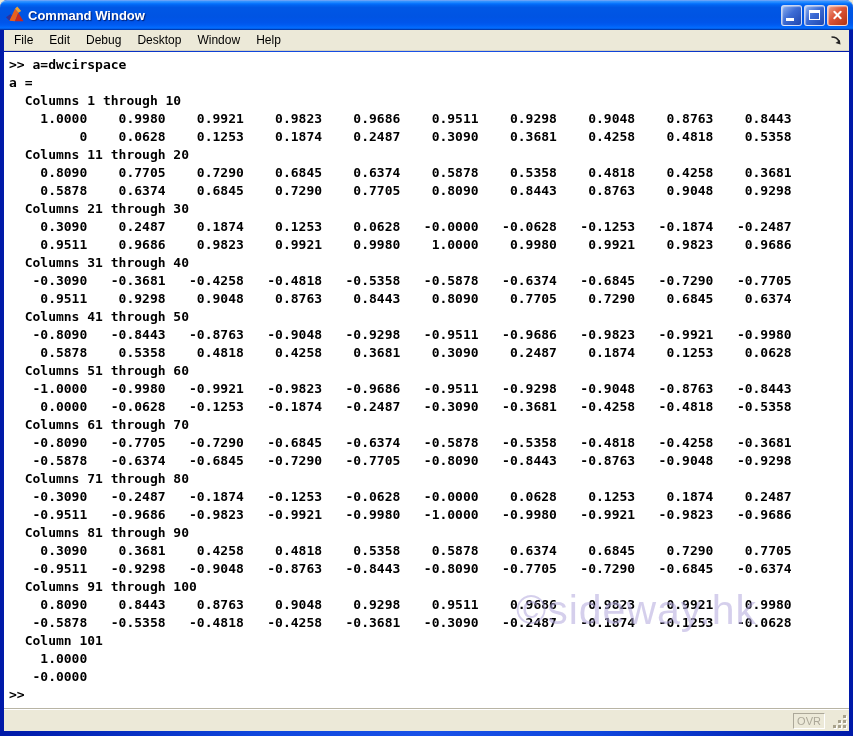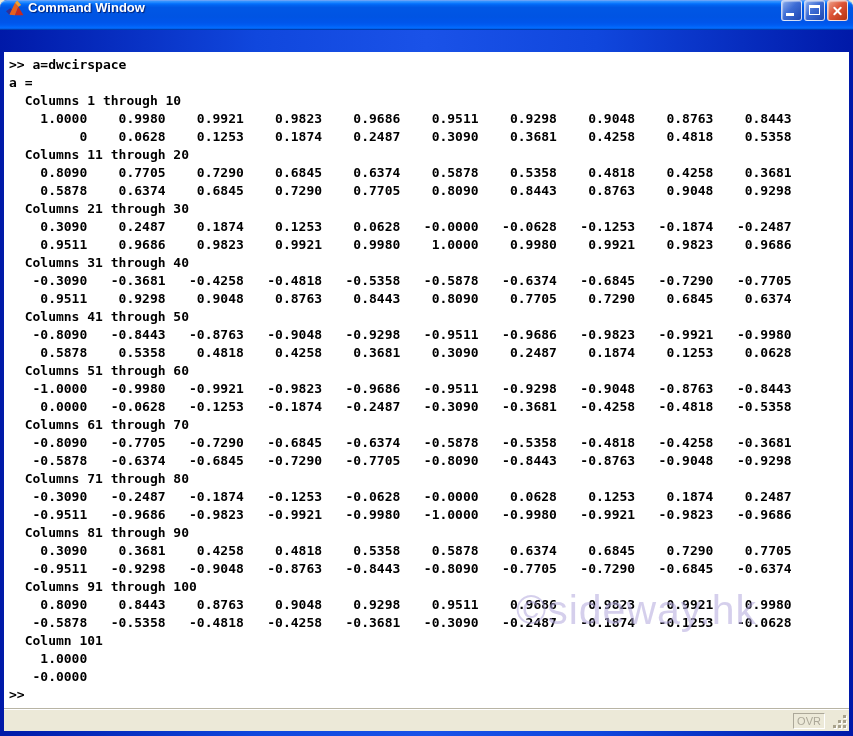"Command Window" .titlebar { align-items: none -> center }
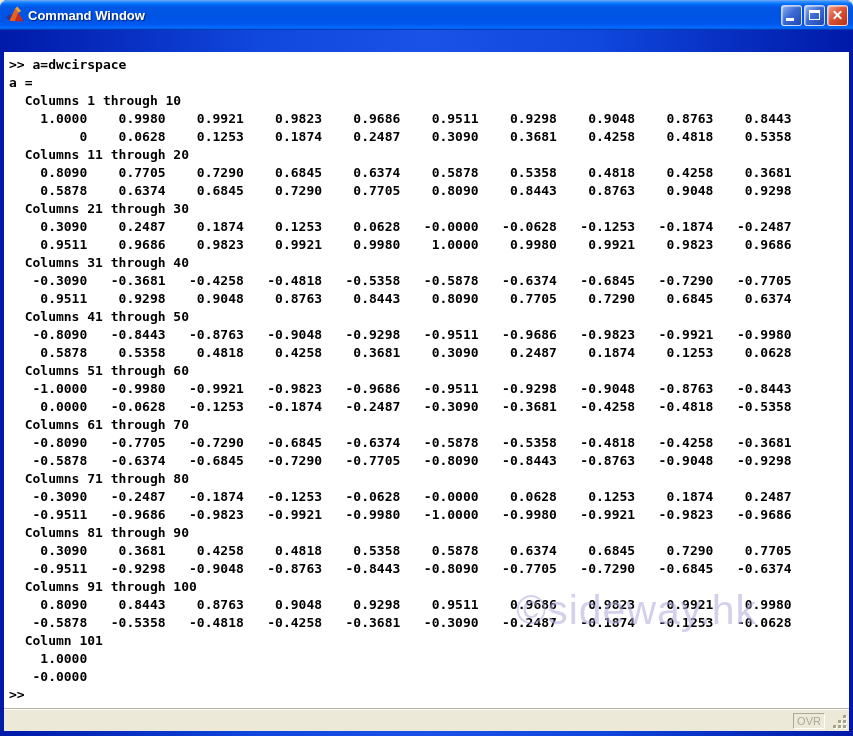"File" div.menubar { html: none -> <div> <span>File</span> <span>Edit</span> <span>Debug</span> <span>Desktop</span> <span>Window</span> <span>Help</span> <svg> <path></path> <polygon></polygon> </svg> </div> }
